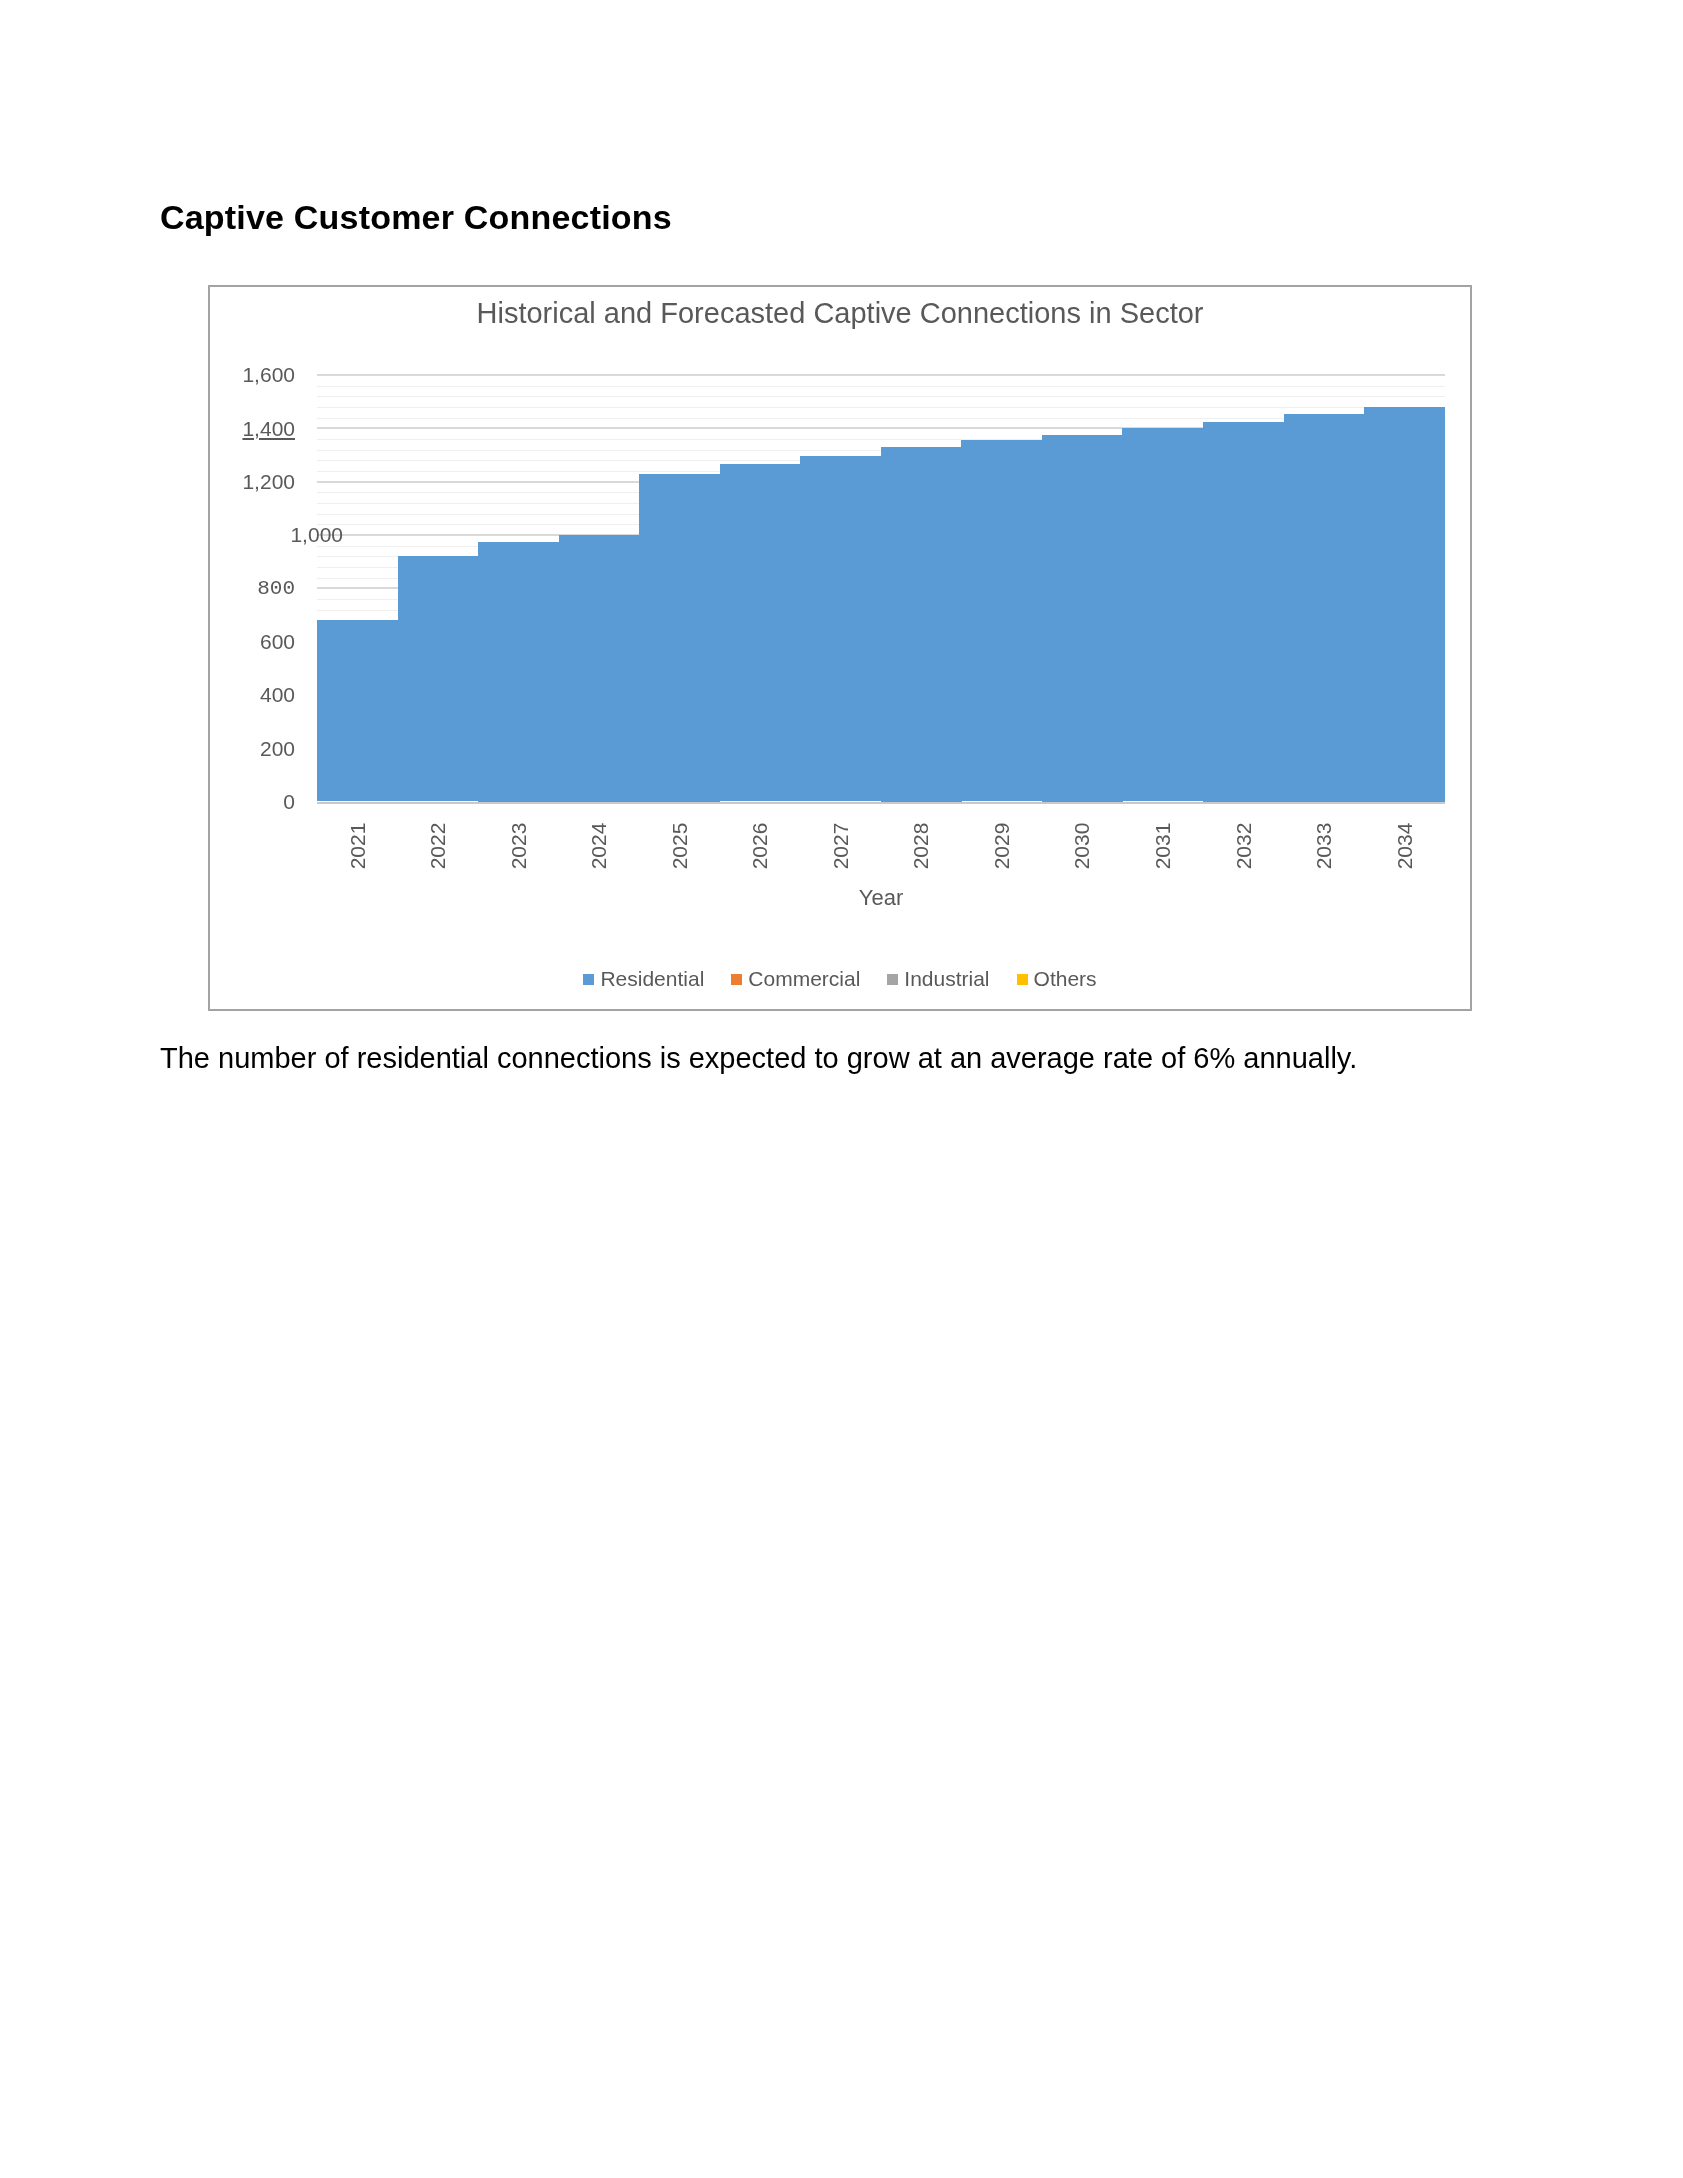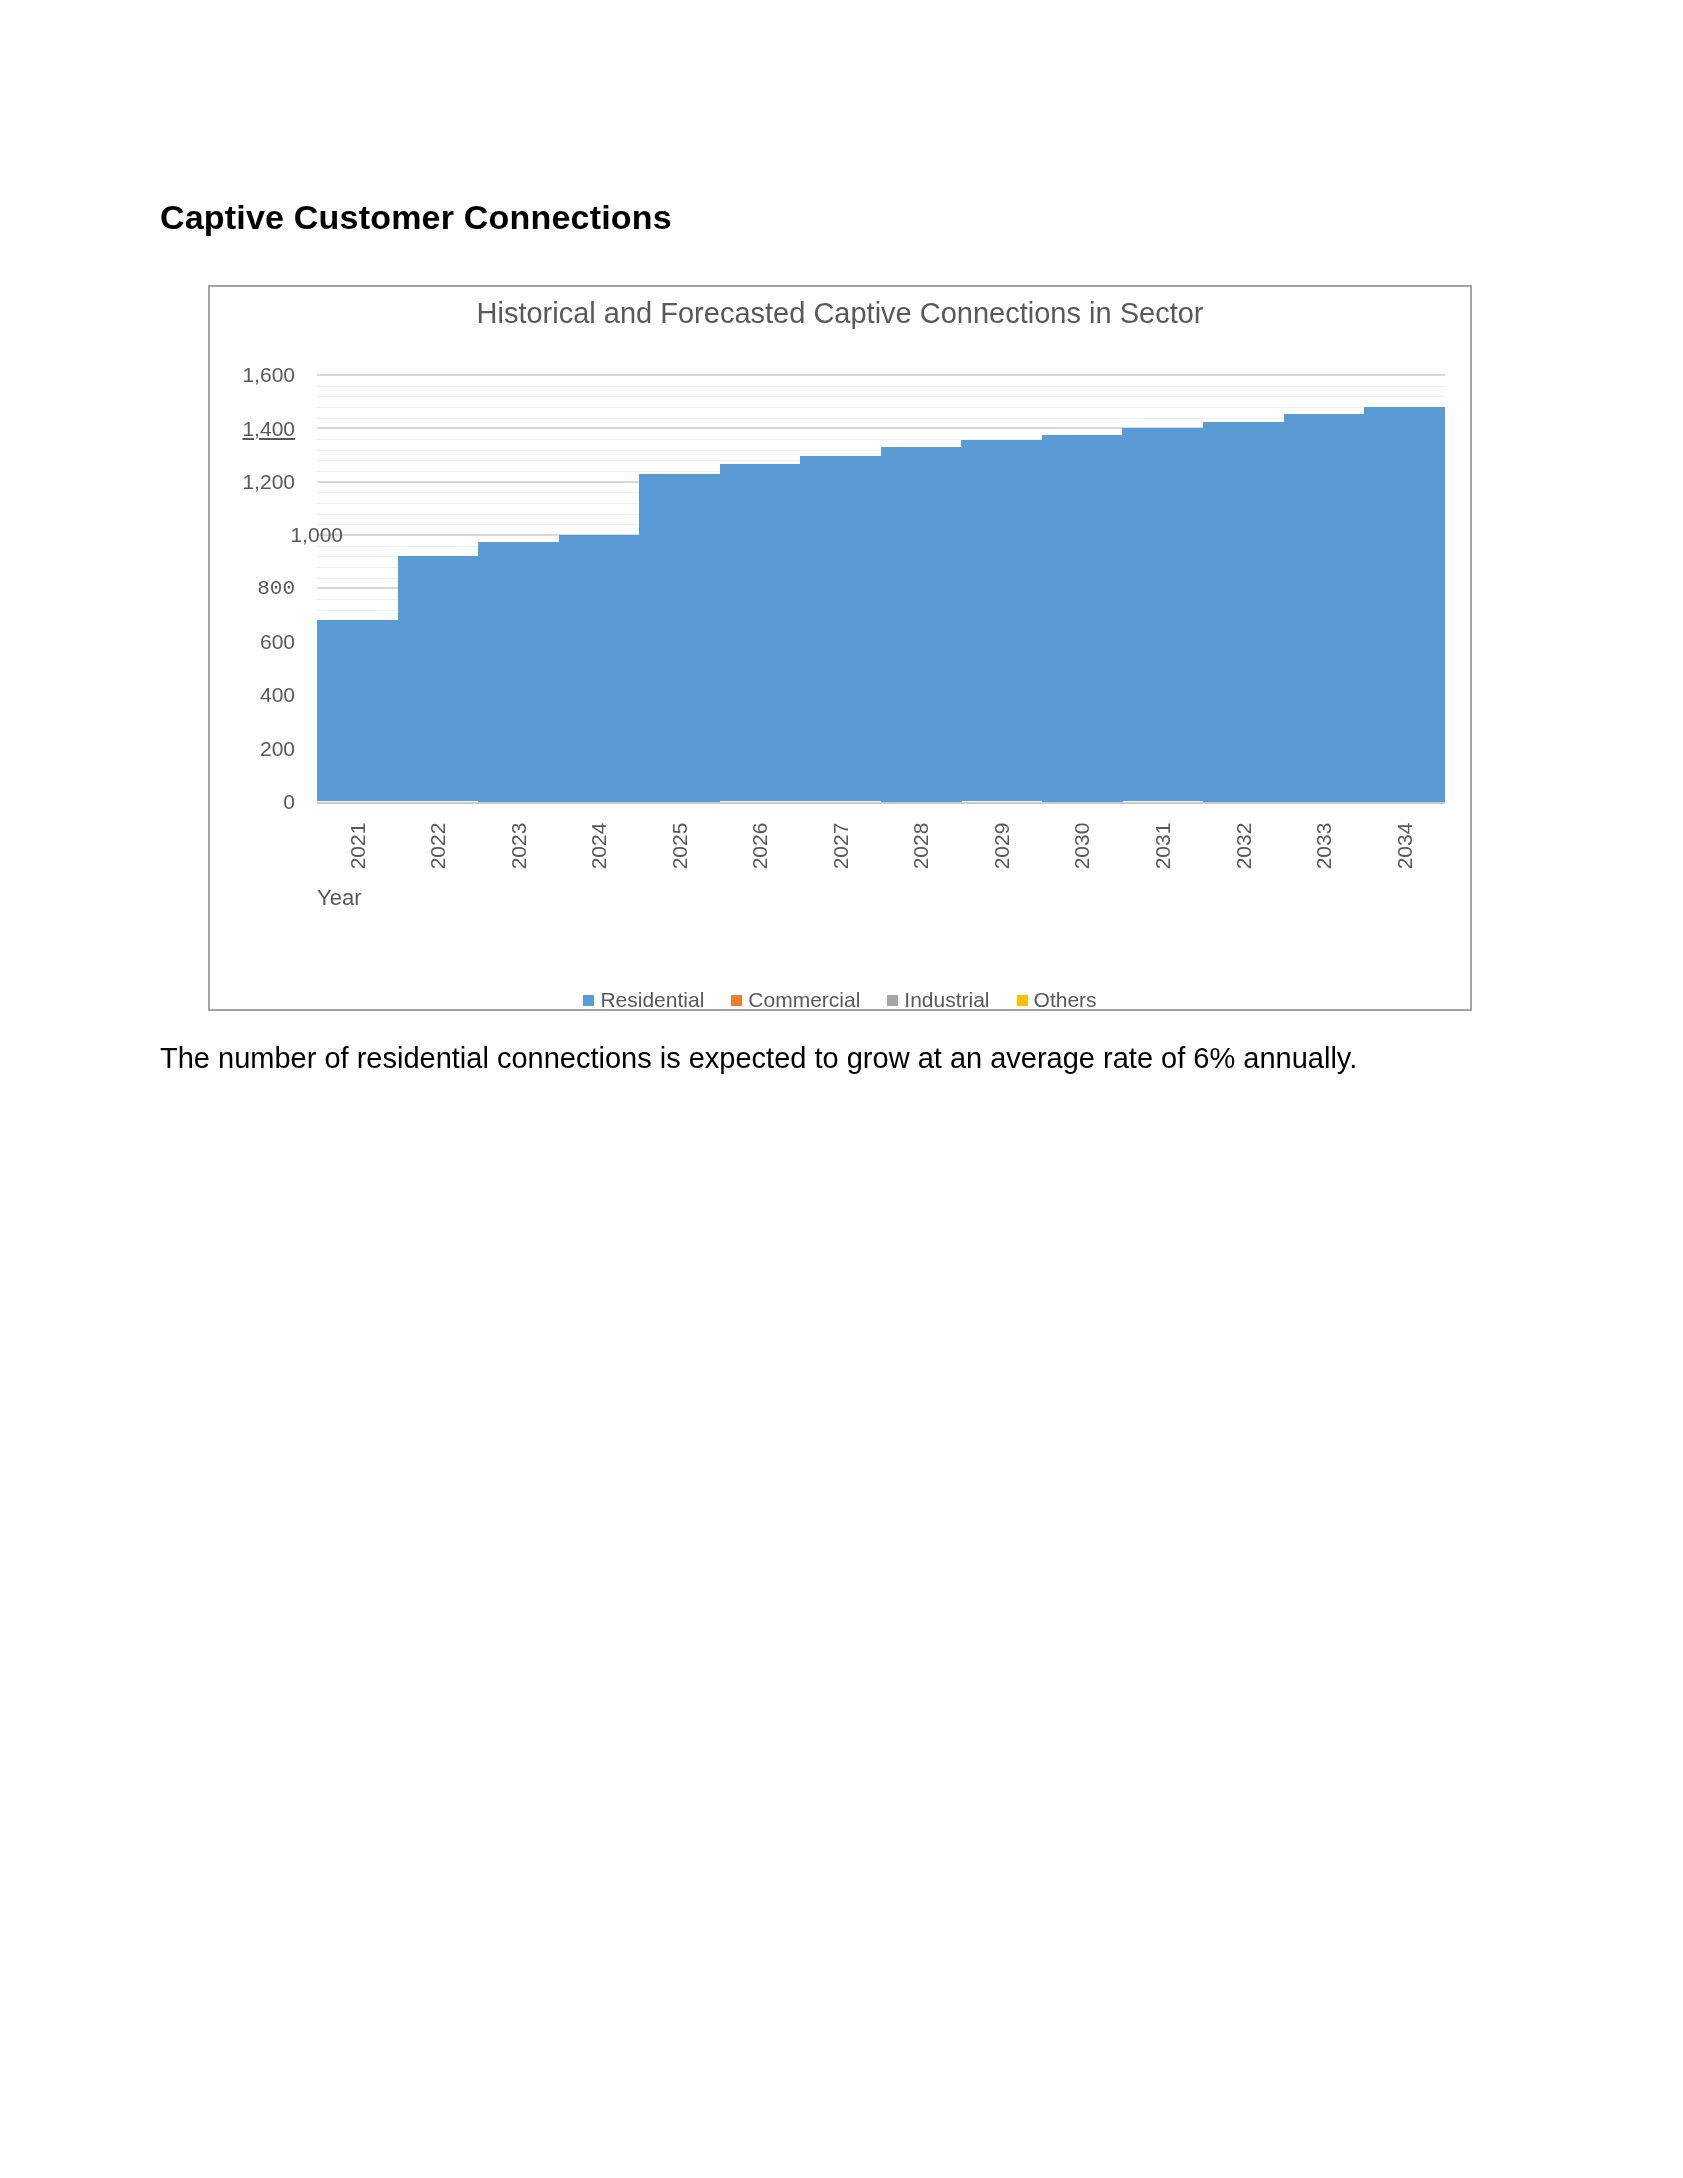"Year" .x-axis-title { text-align: left -> center }
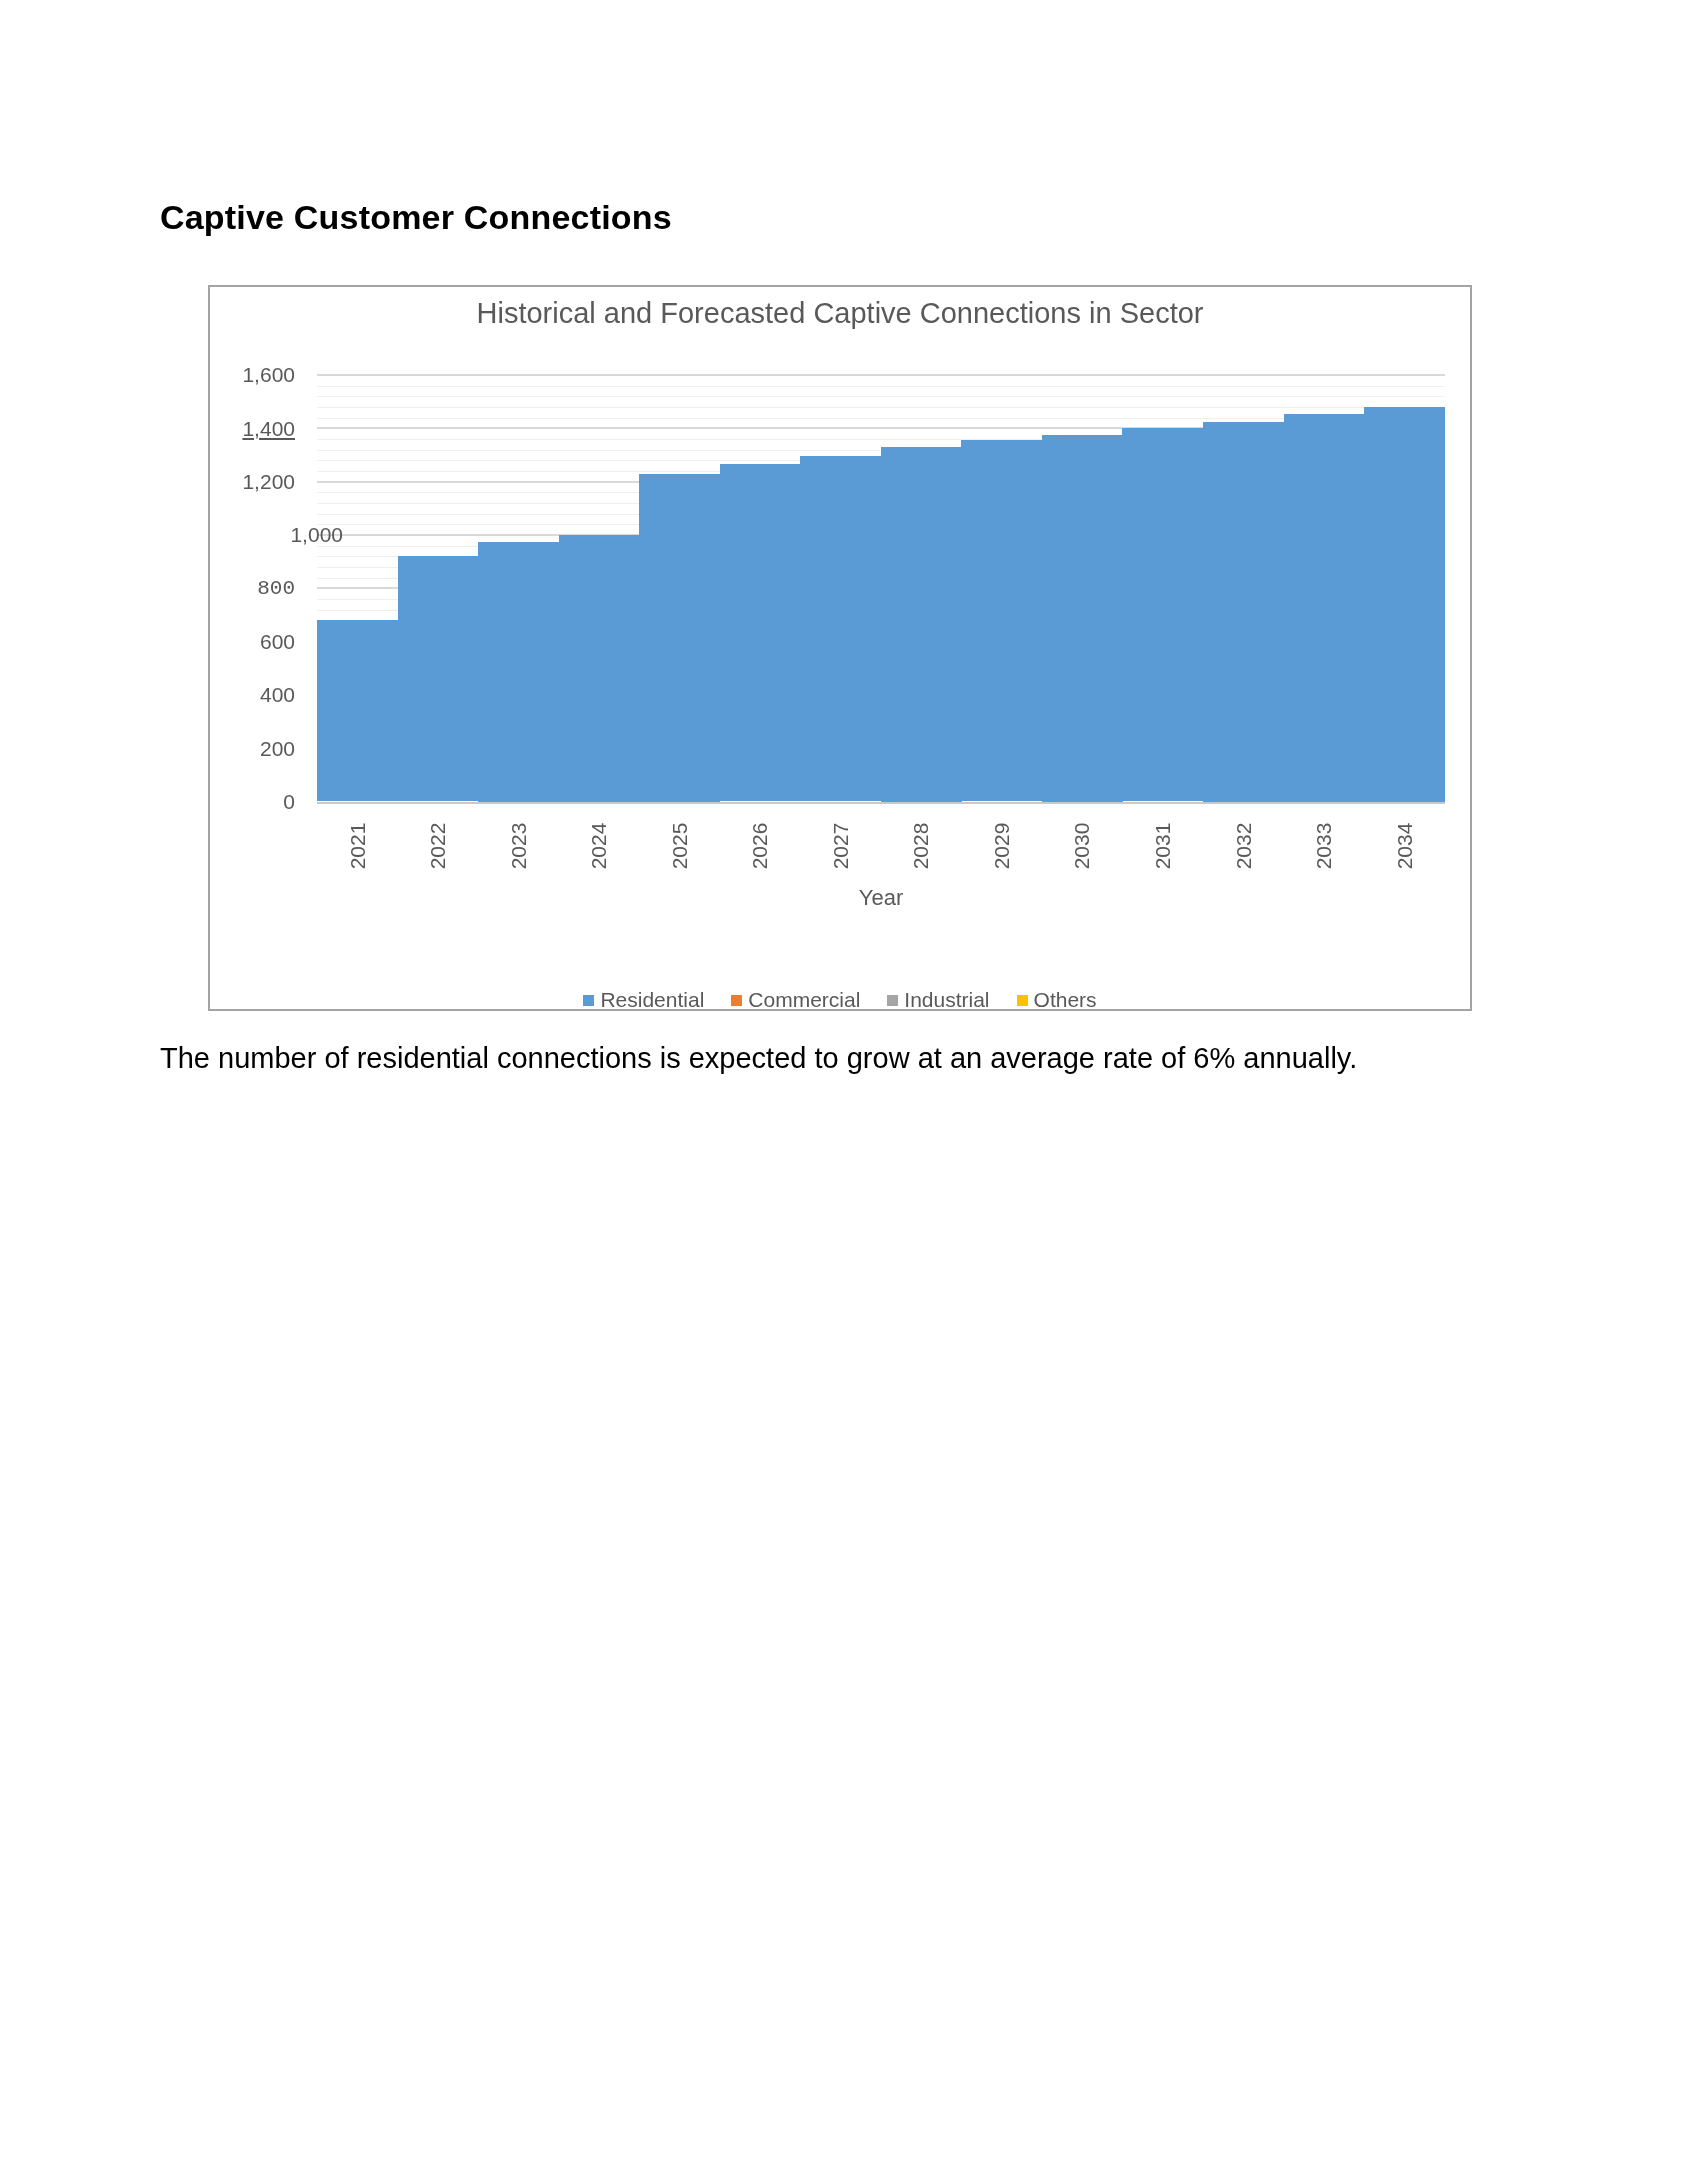"Residential" .legend { top: 702px -> 681px }
